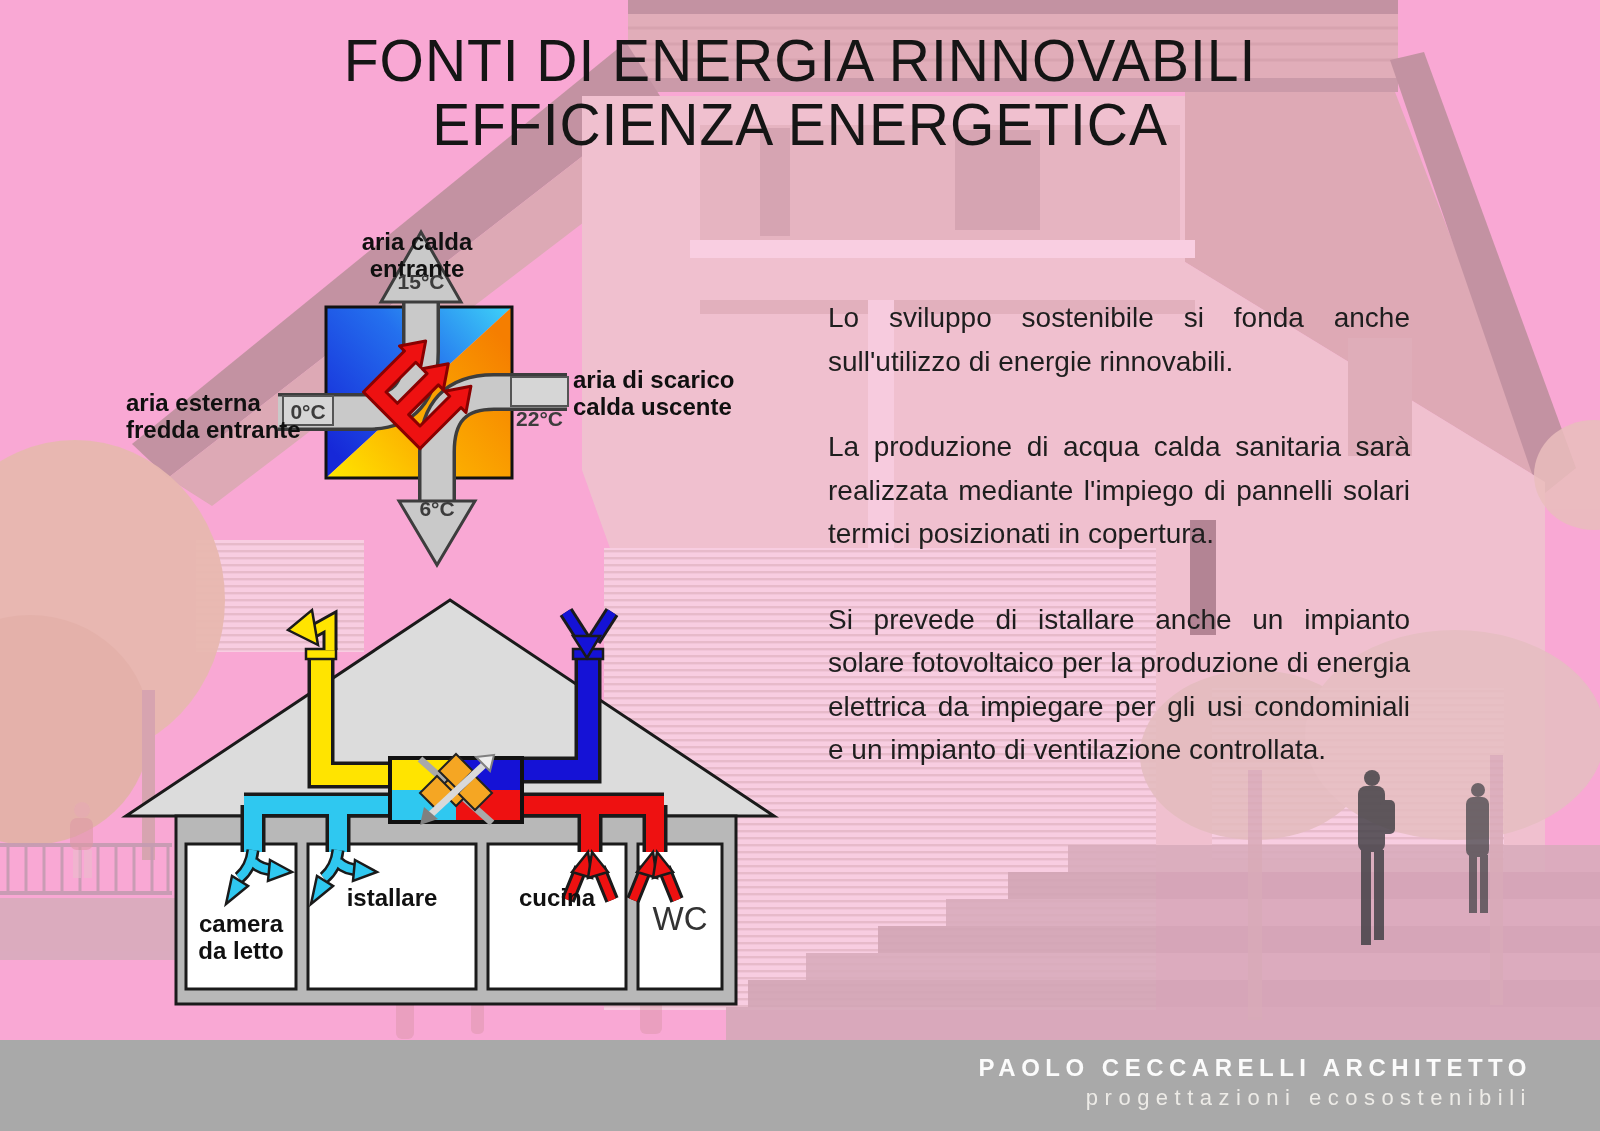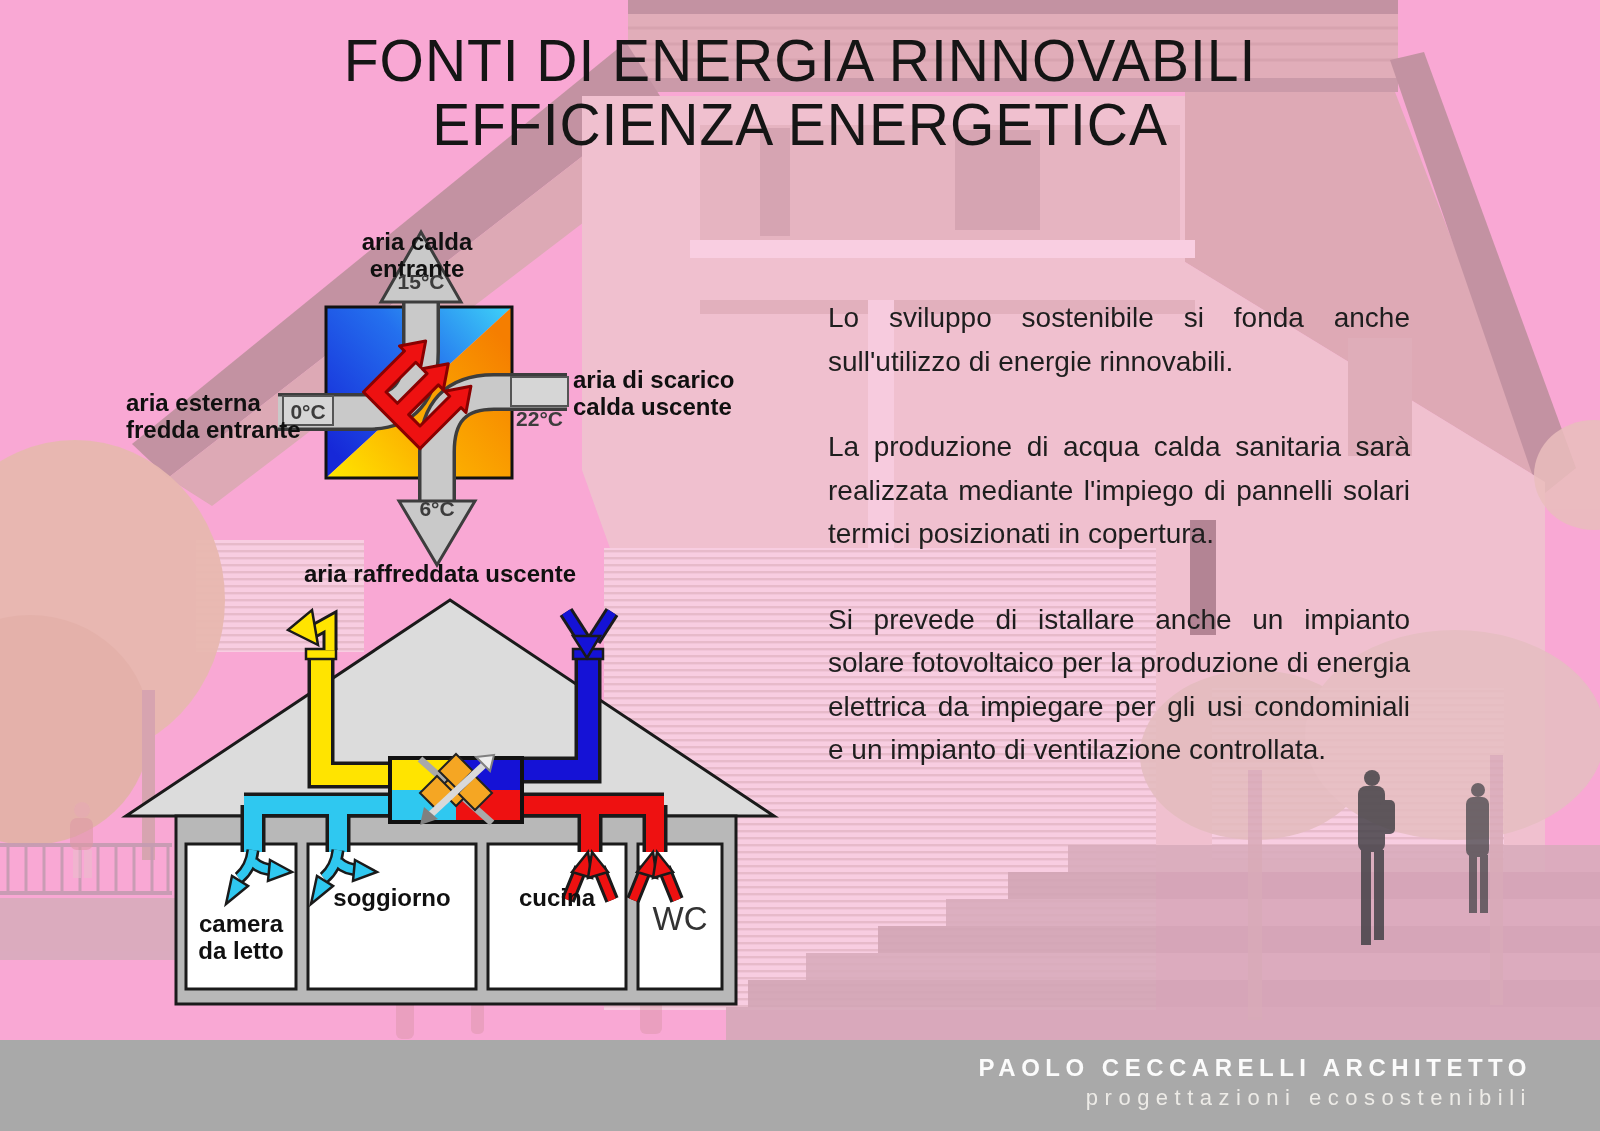"aria raffreddata uscente" div.txt { html: <div>aria raffreddata uscente</div> -> none }
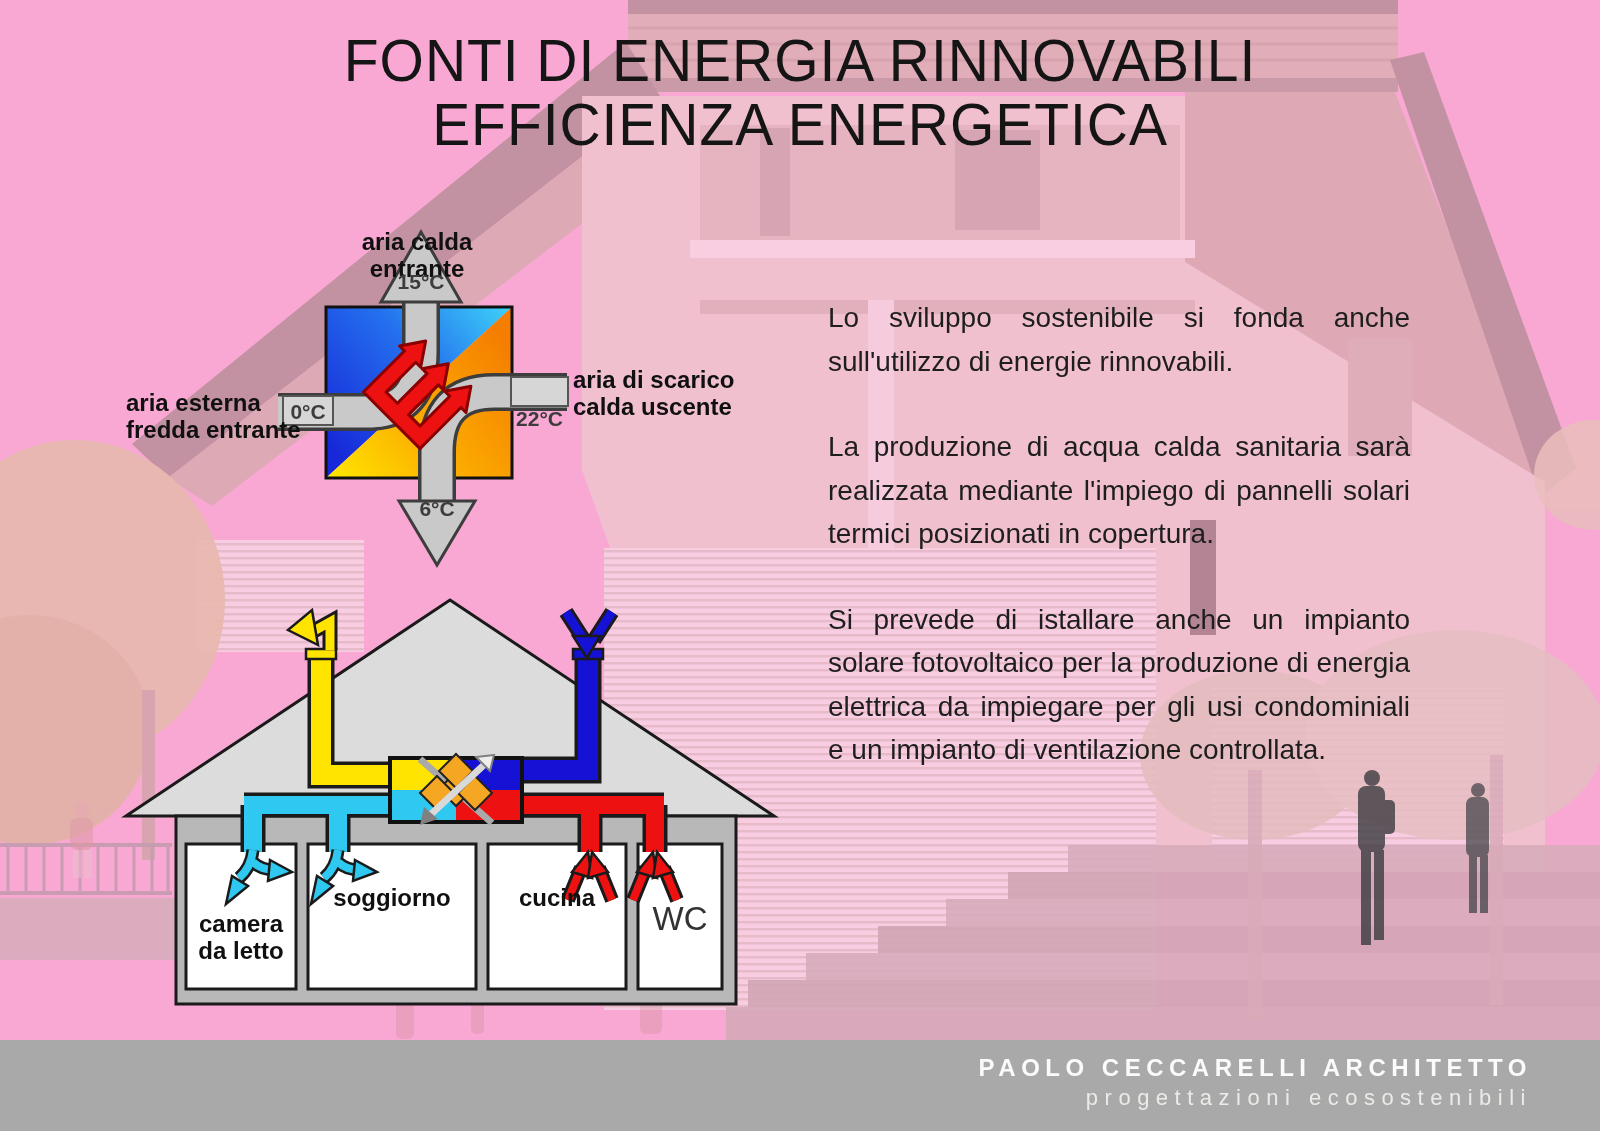"soggiorno" div.txt { text: soggiorno -> istallare }
